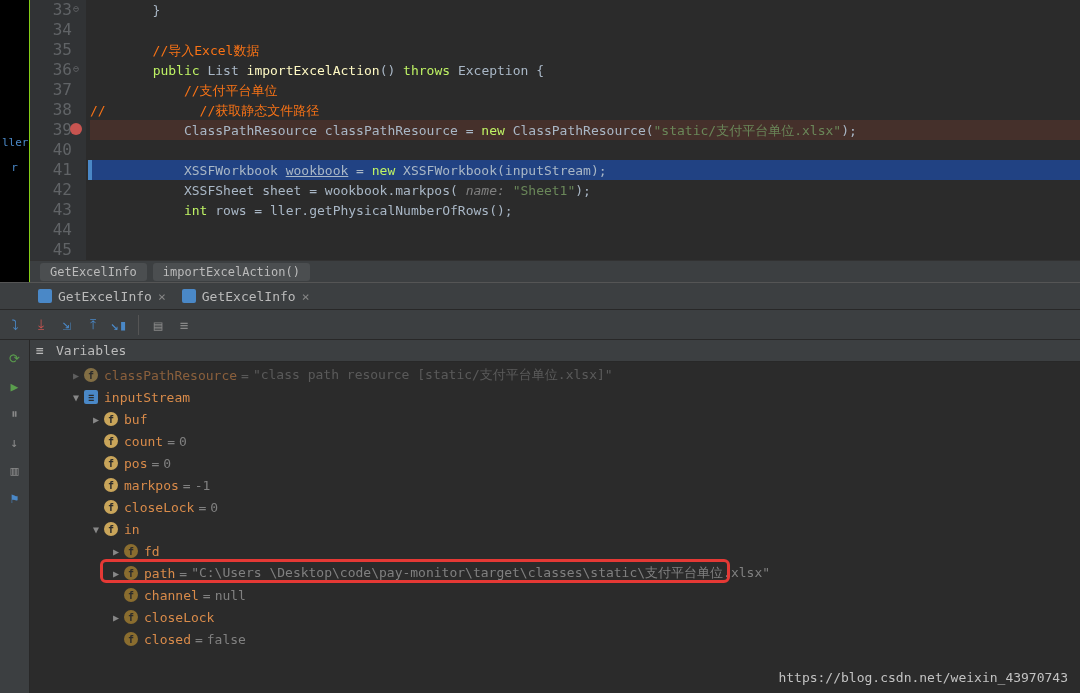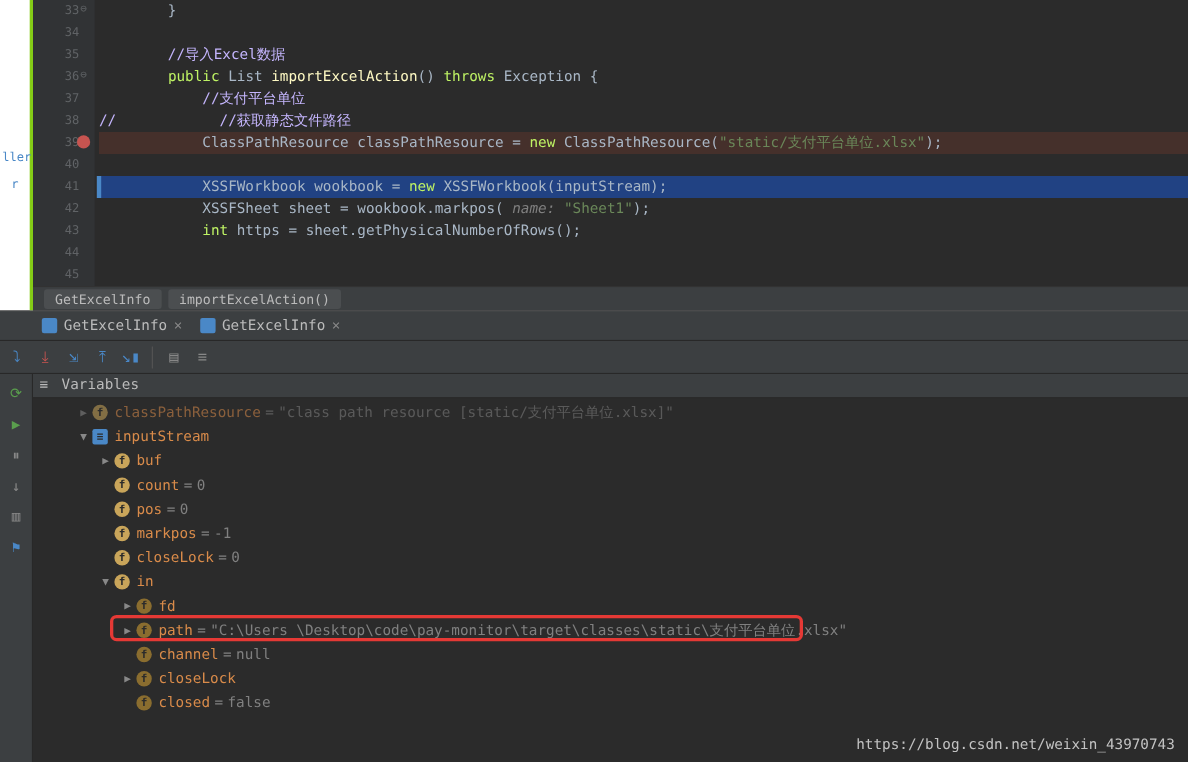"33" .gutter .ln { font-size: 11px -> 16px }
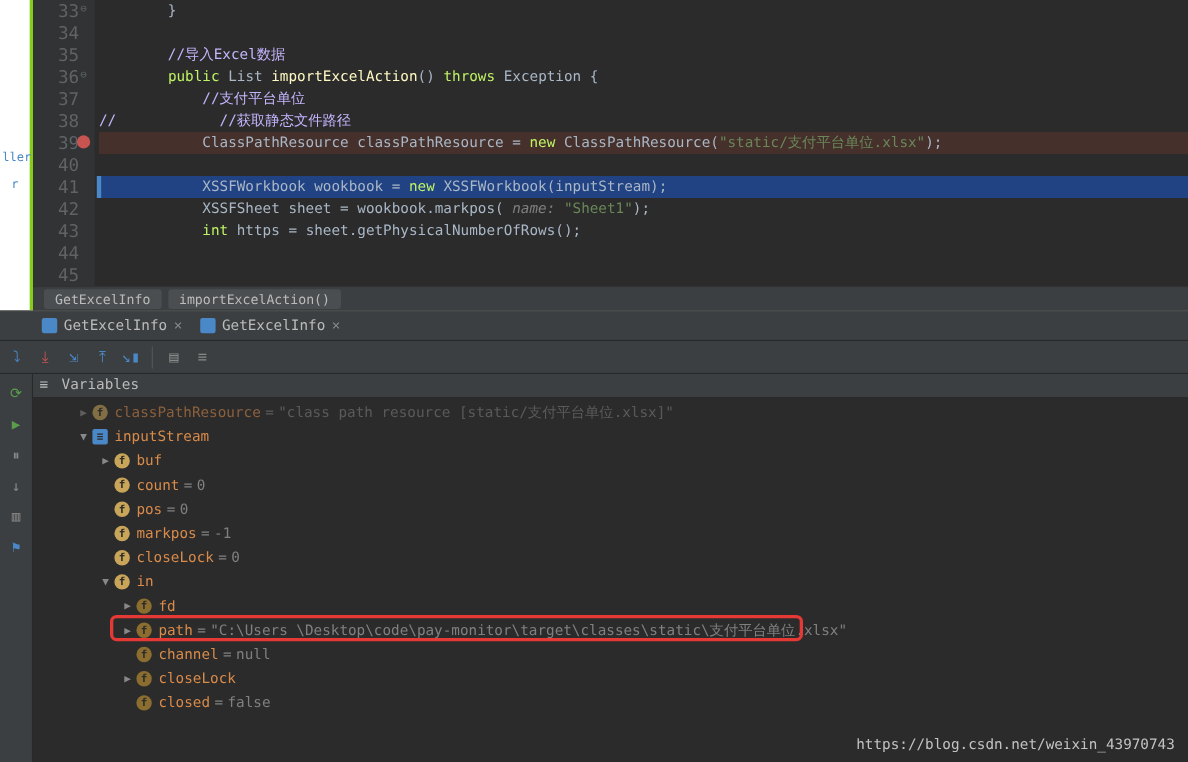"//导入Excel数据" .c { color: #c4b5fd -> #f97316 }
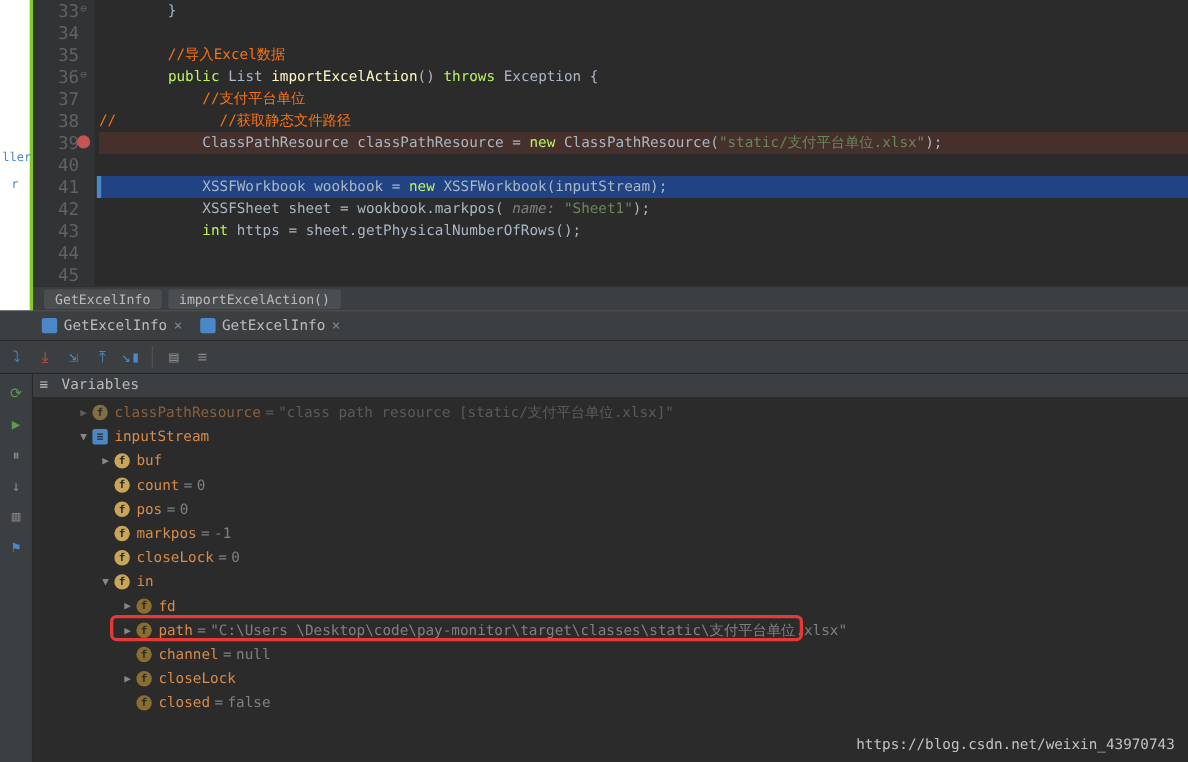"ller" .leftcol { background: #ffffff -> #000000; border-right: 3px solid #84cc16 -> 1px solid #84cc16 }
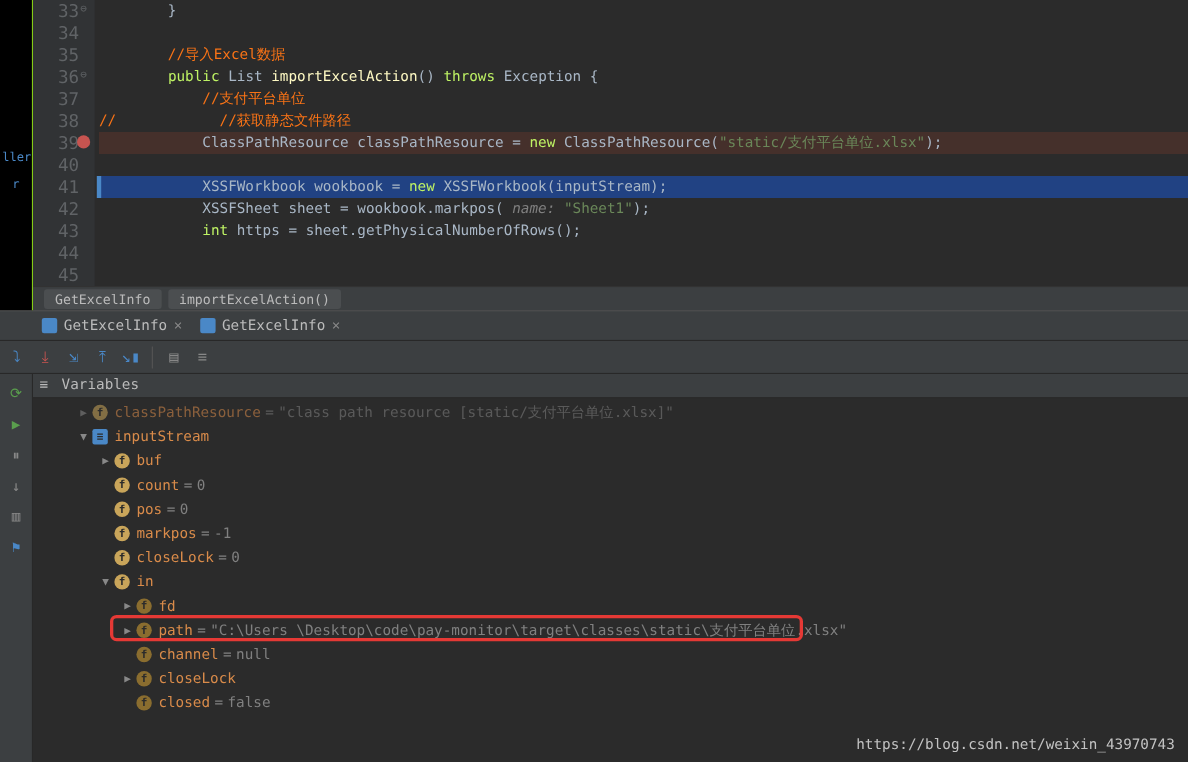"wookbook" span { text-decoration: none -> underline }
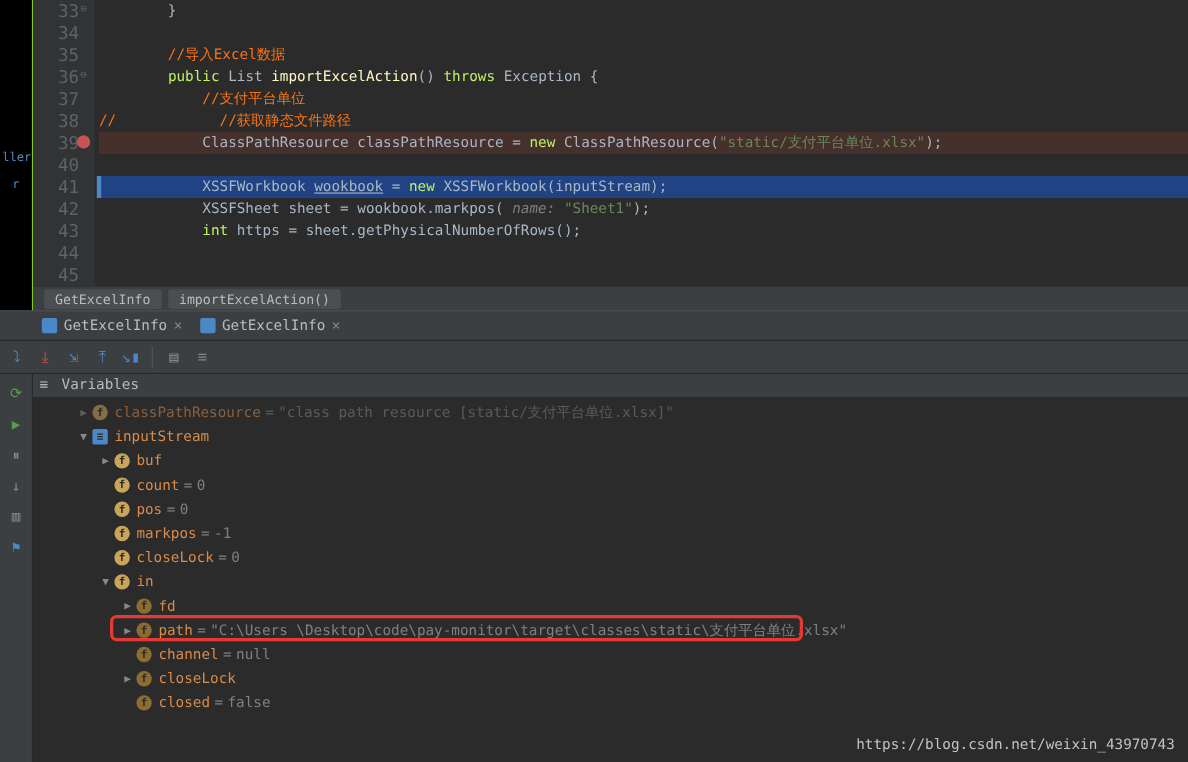"https = sheet.getPhysicalNumberOfRows();" span { text: https = sheet.getPhysicalNumberOfRows -> rows = ller.getPhysicalNumberOfRows }
